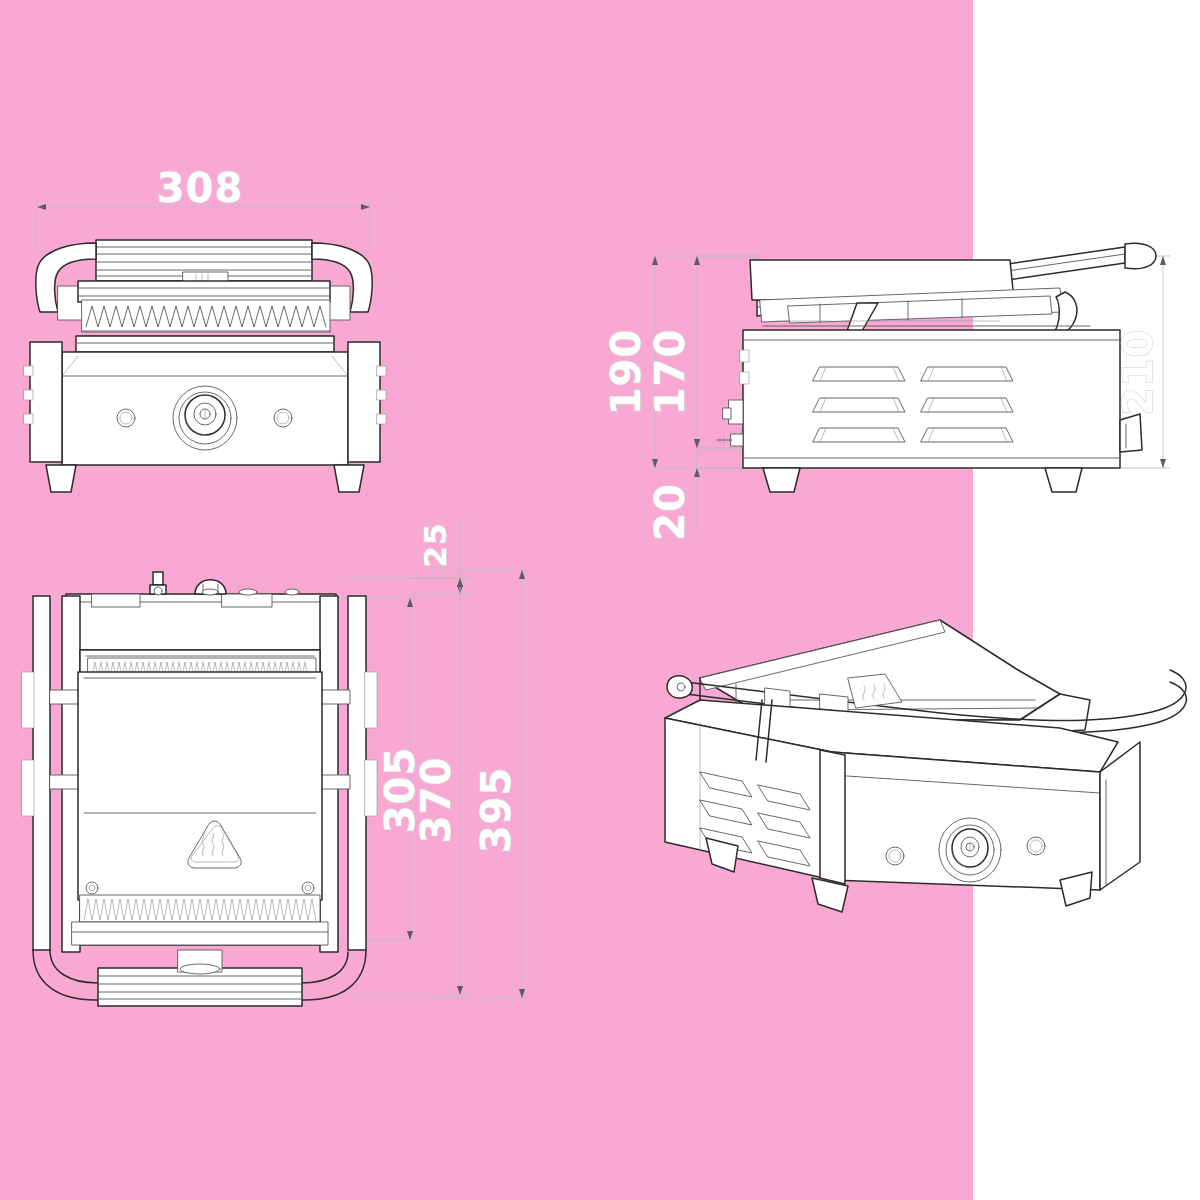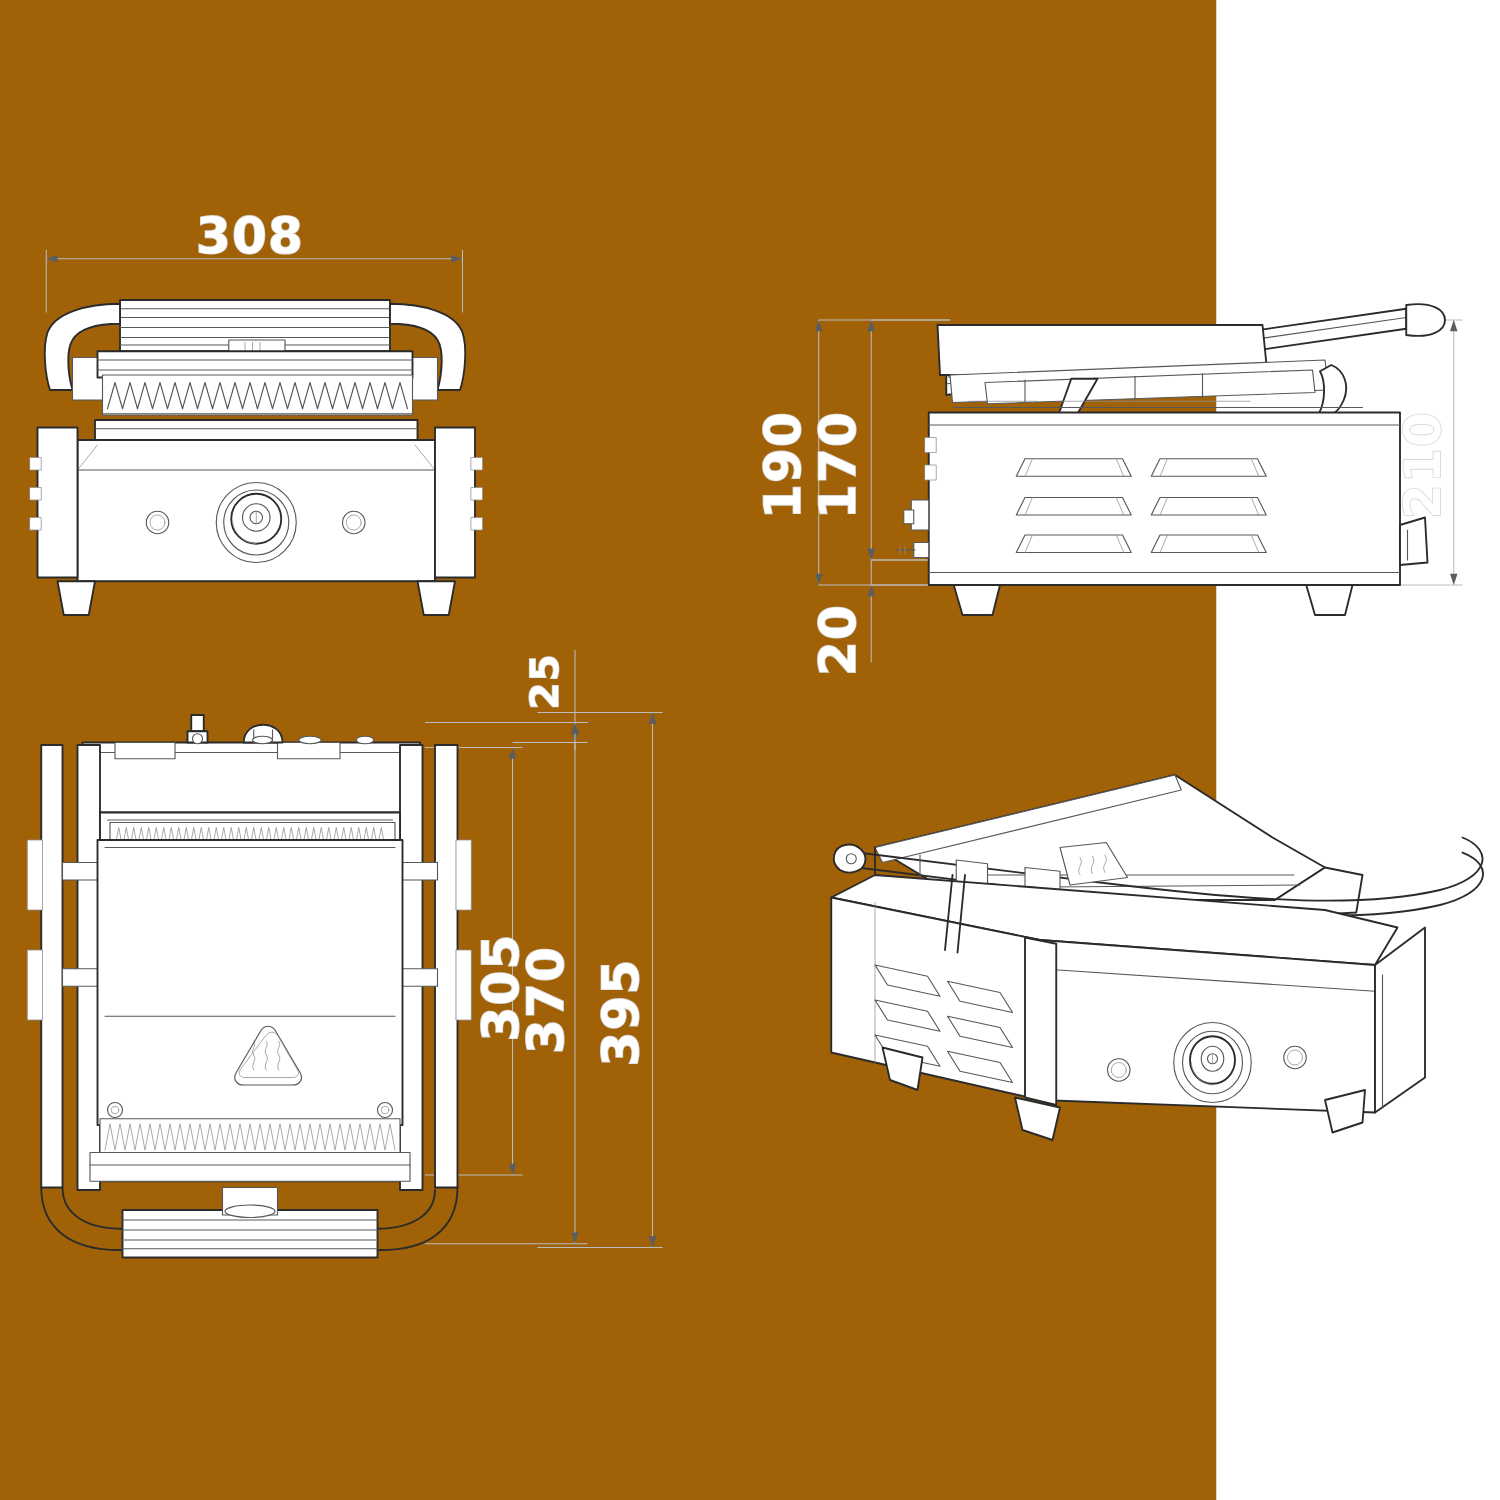"308" #sheet { background: #a16207 -> #f9a8d4 }
